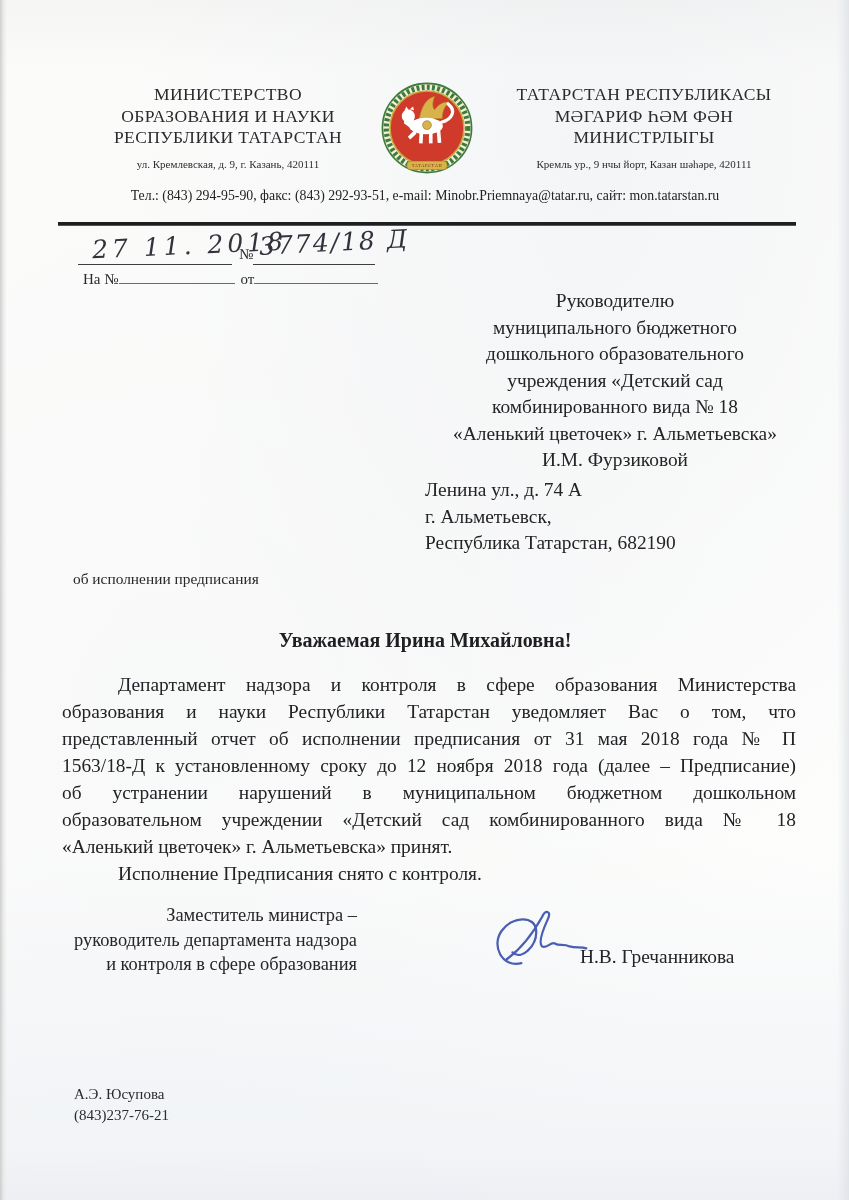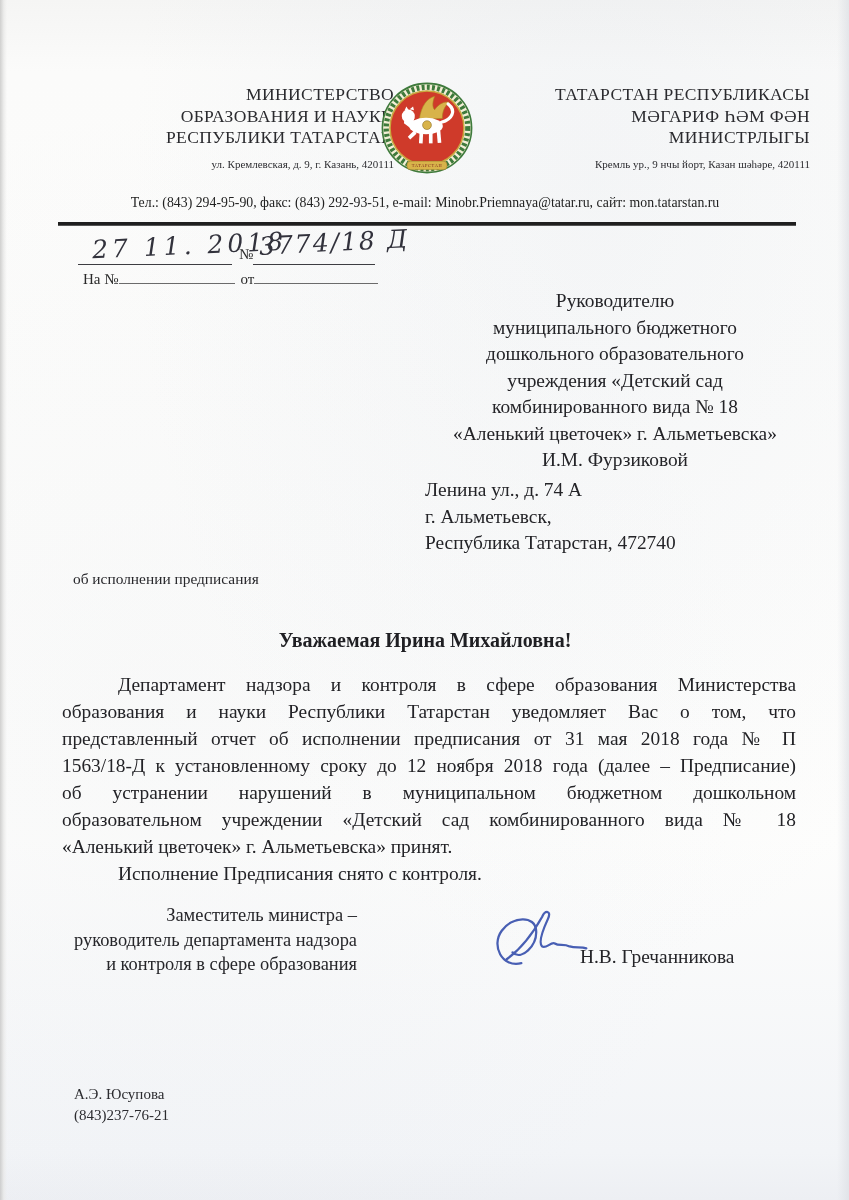"МИНИСТЕРСТВО" .hdr-col { text-align: right -> center }
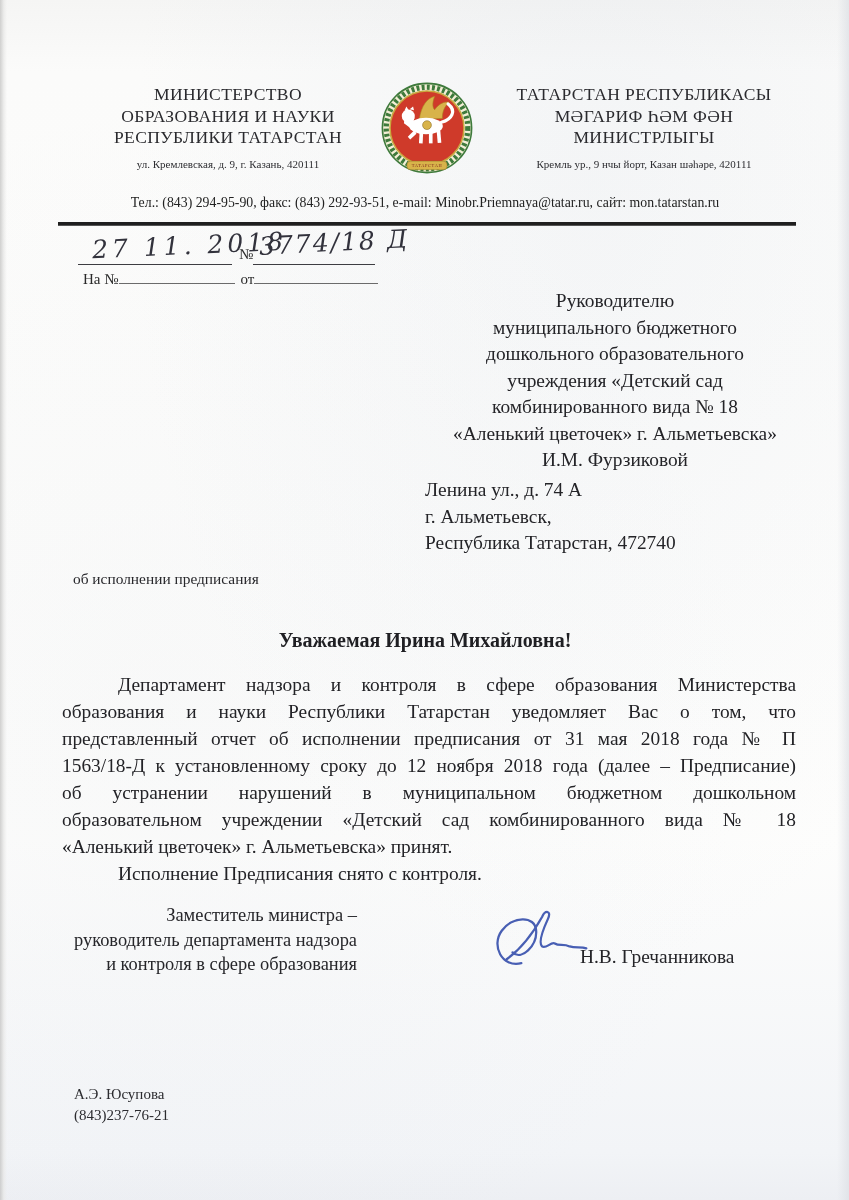"Тел.: (843) 294-95-90, факс: (843)" div.abs { top: 195px -> 188px }
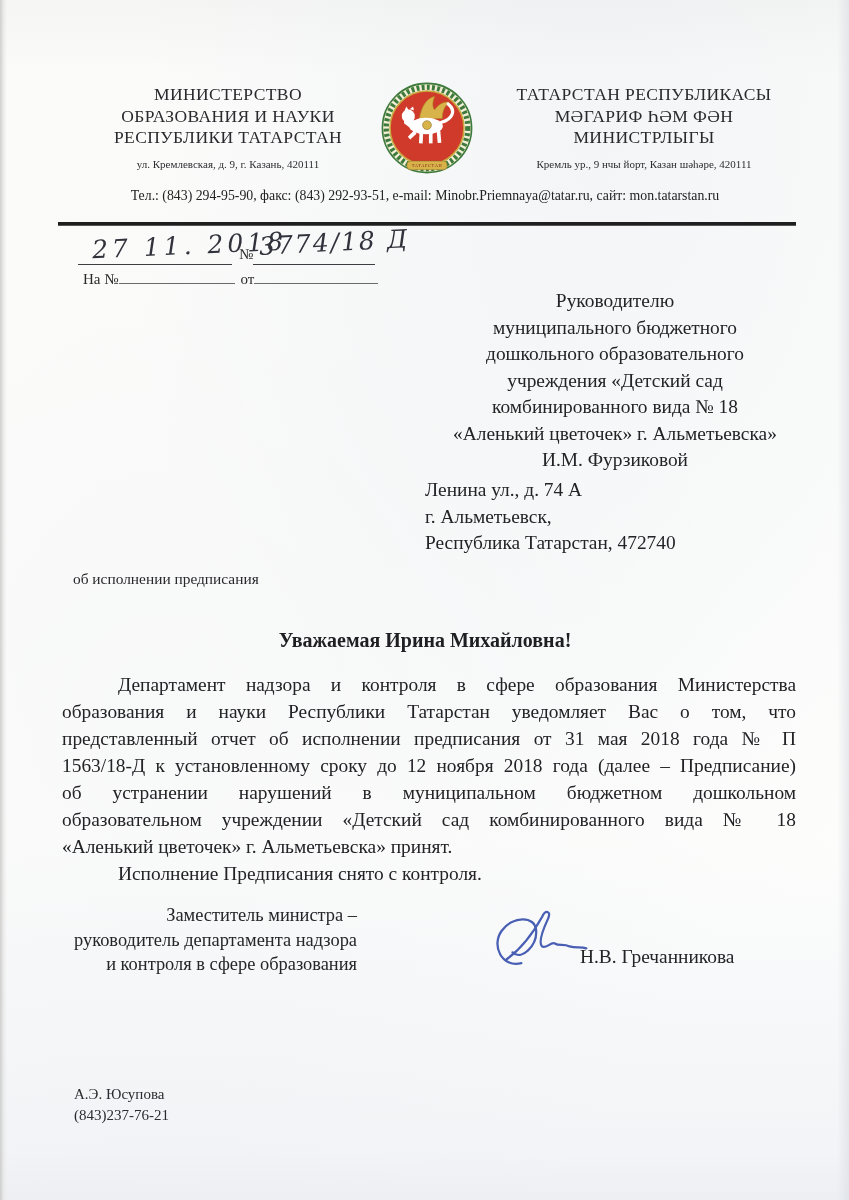"Республика Татарстан, 472740" div { text: 472740 -> 682190 }
